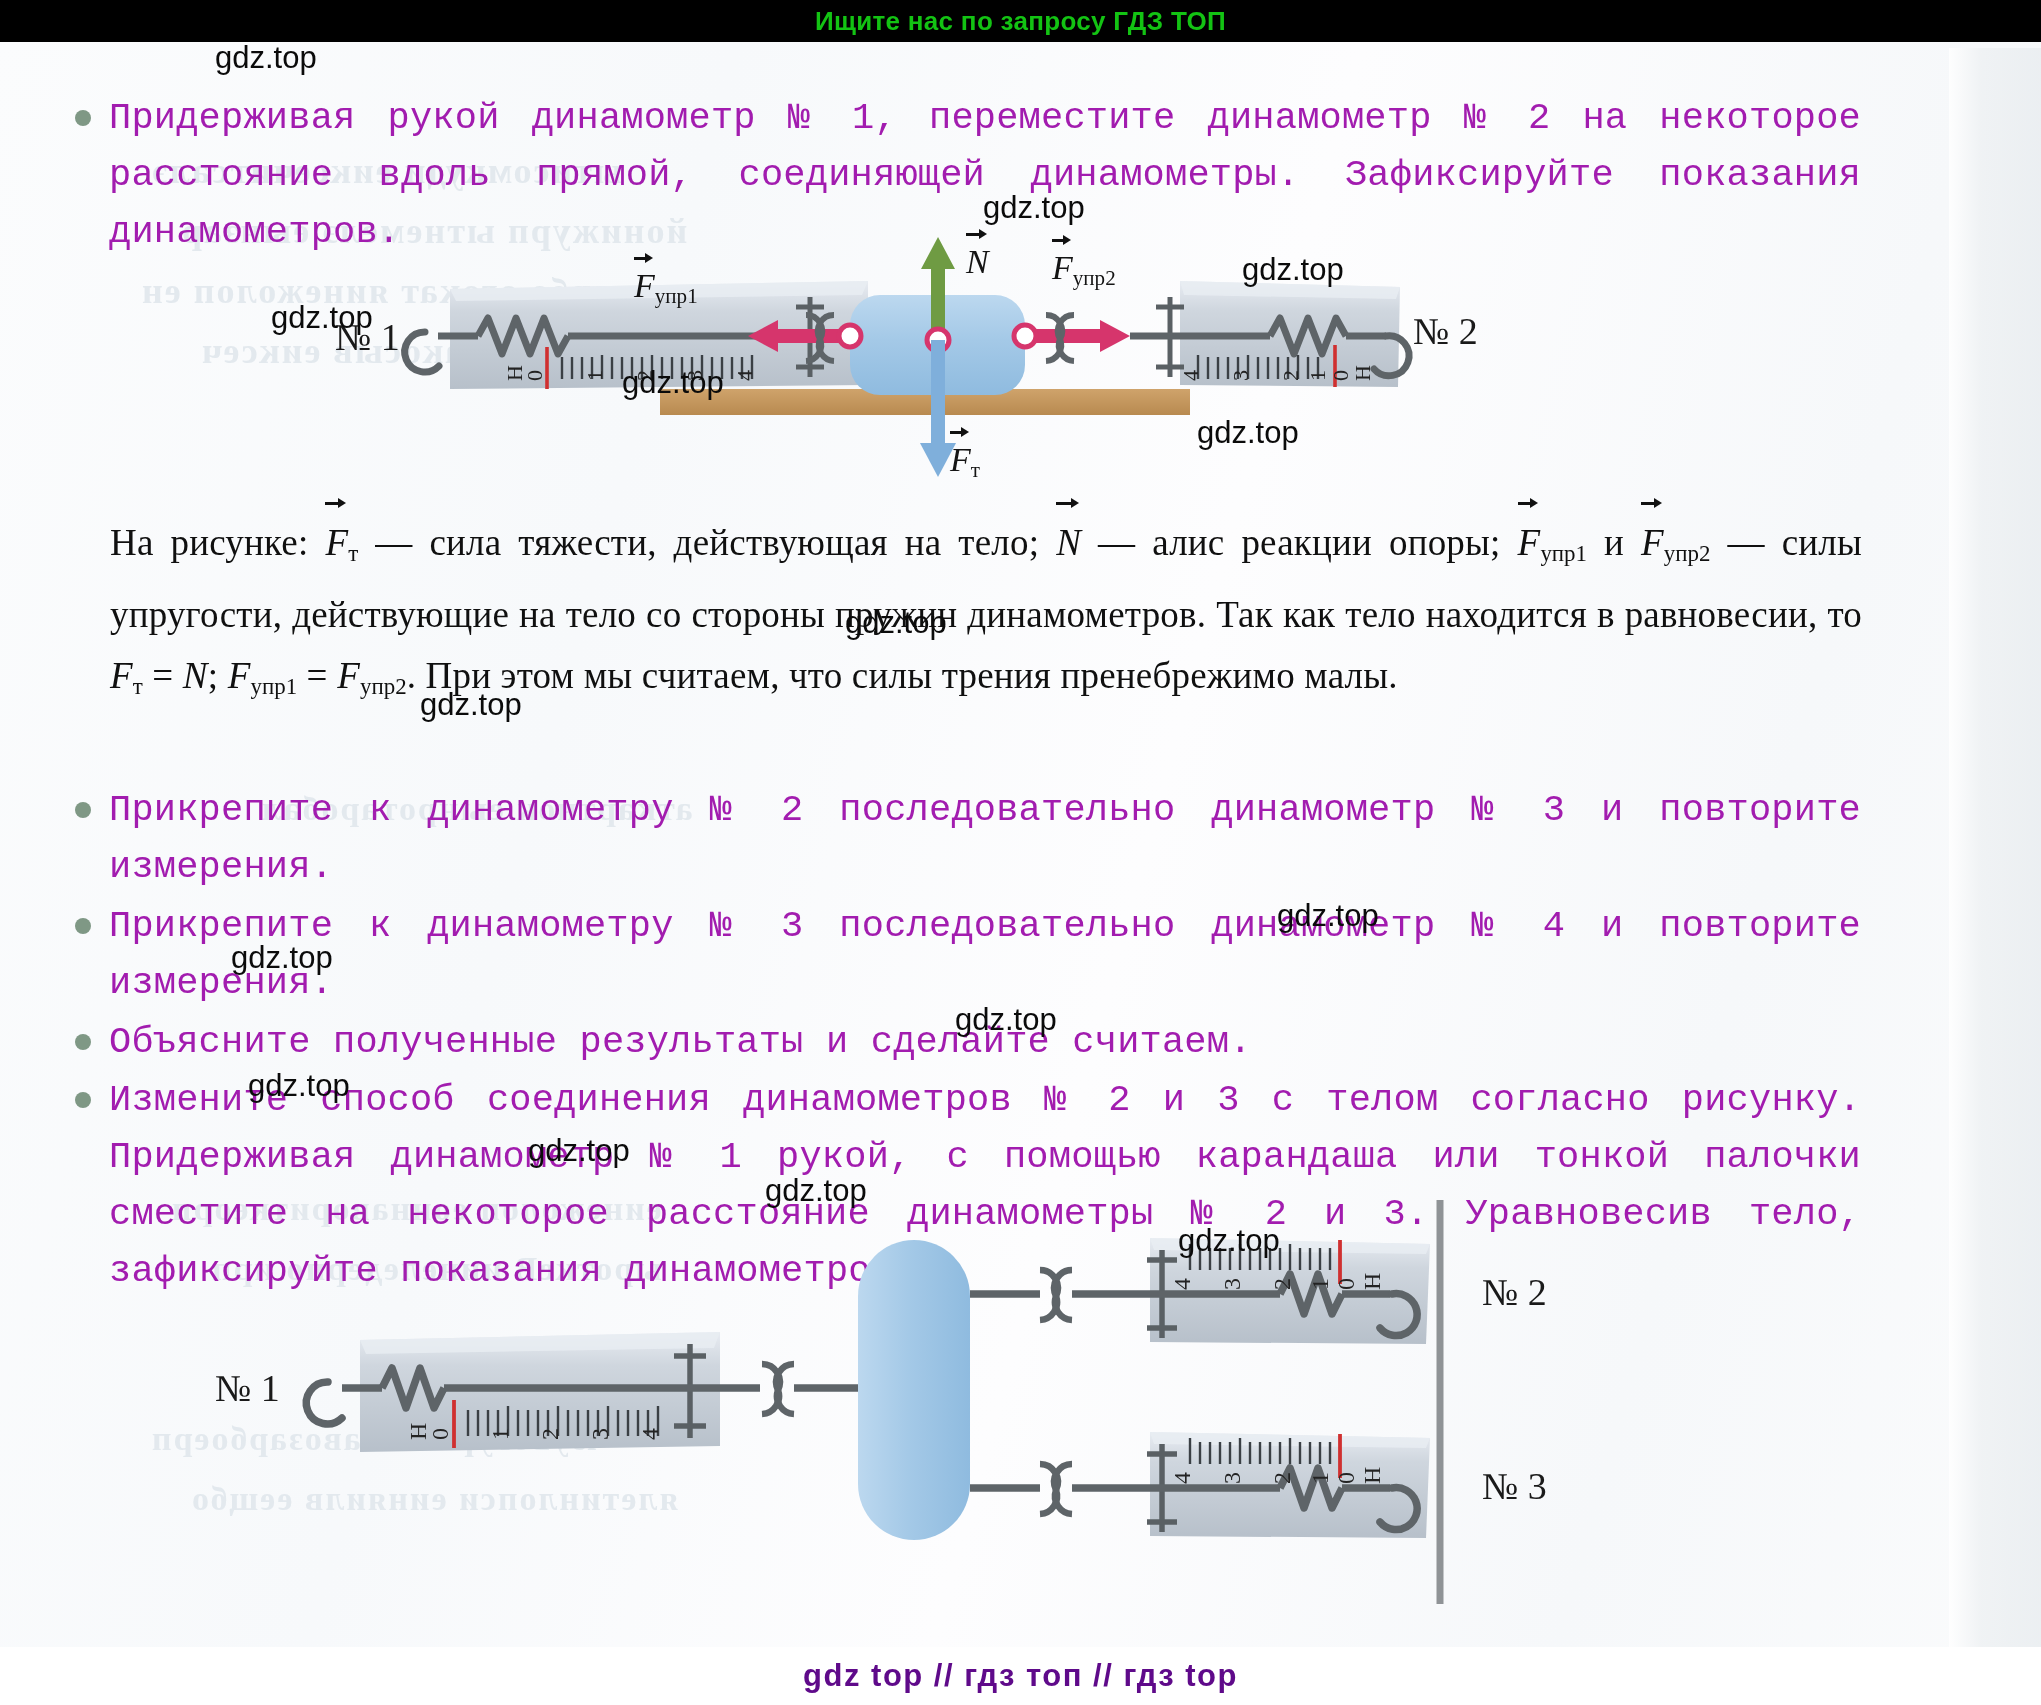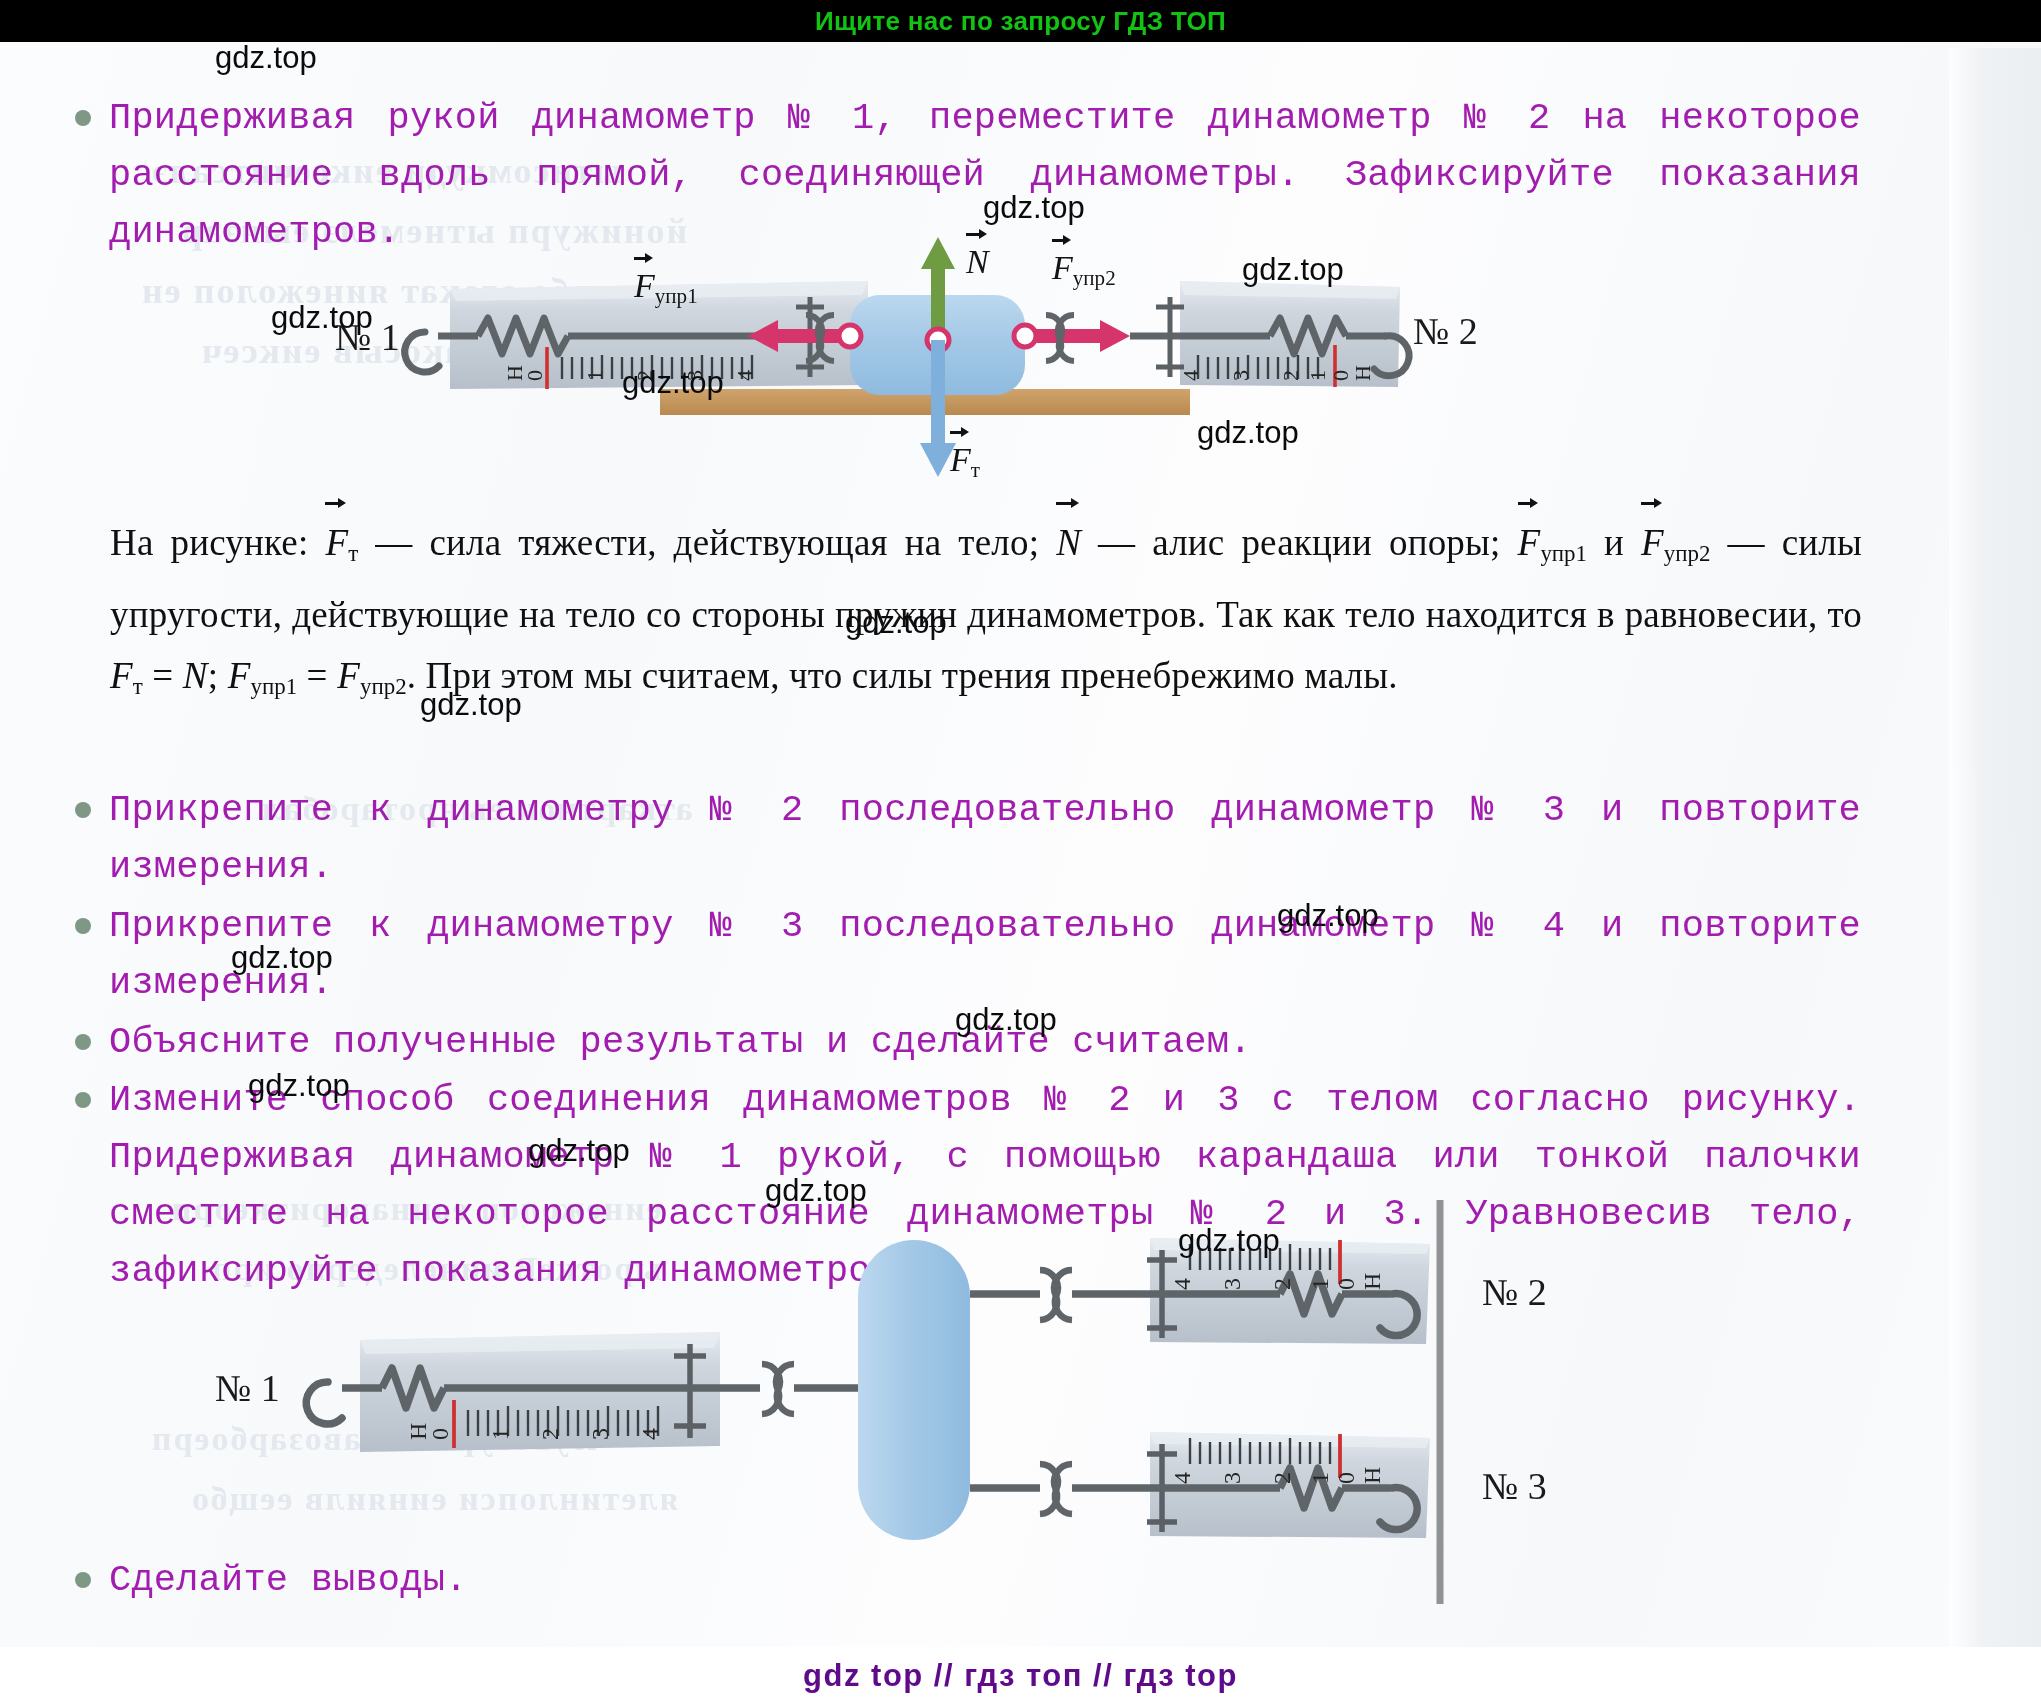"Сделайте выводы." div.bullet-item { html: <div> <div></div> <div>Сделайте выводы.</div> </div> -> none }
